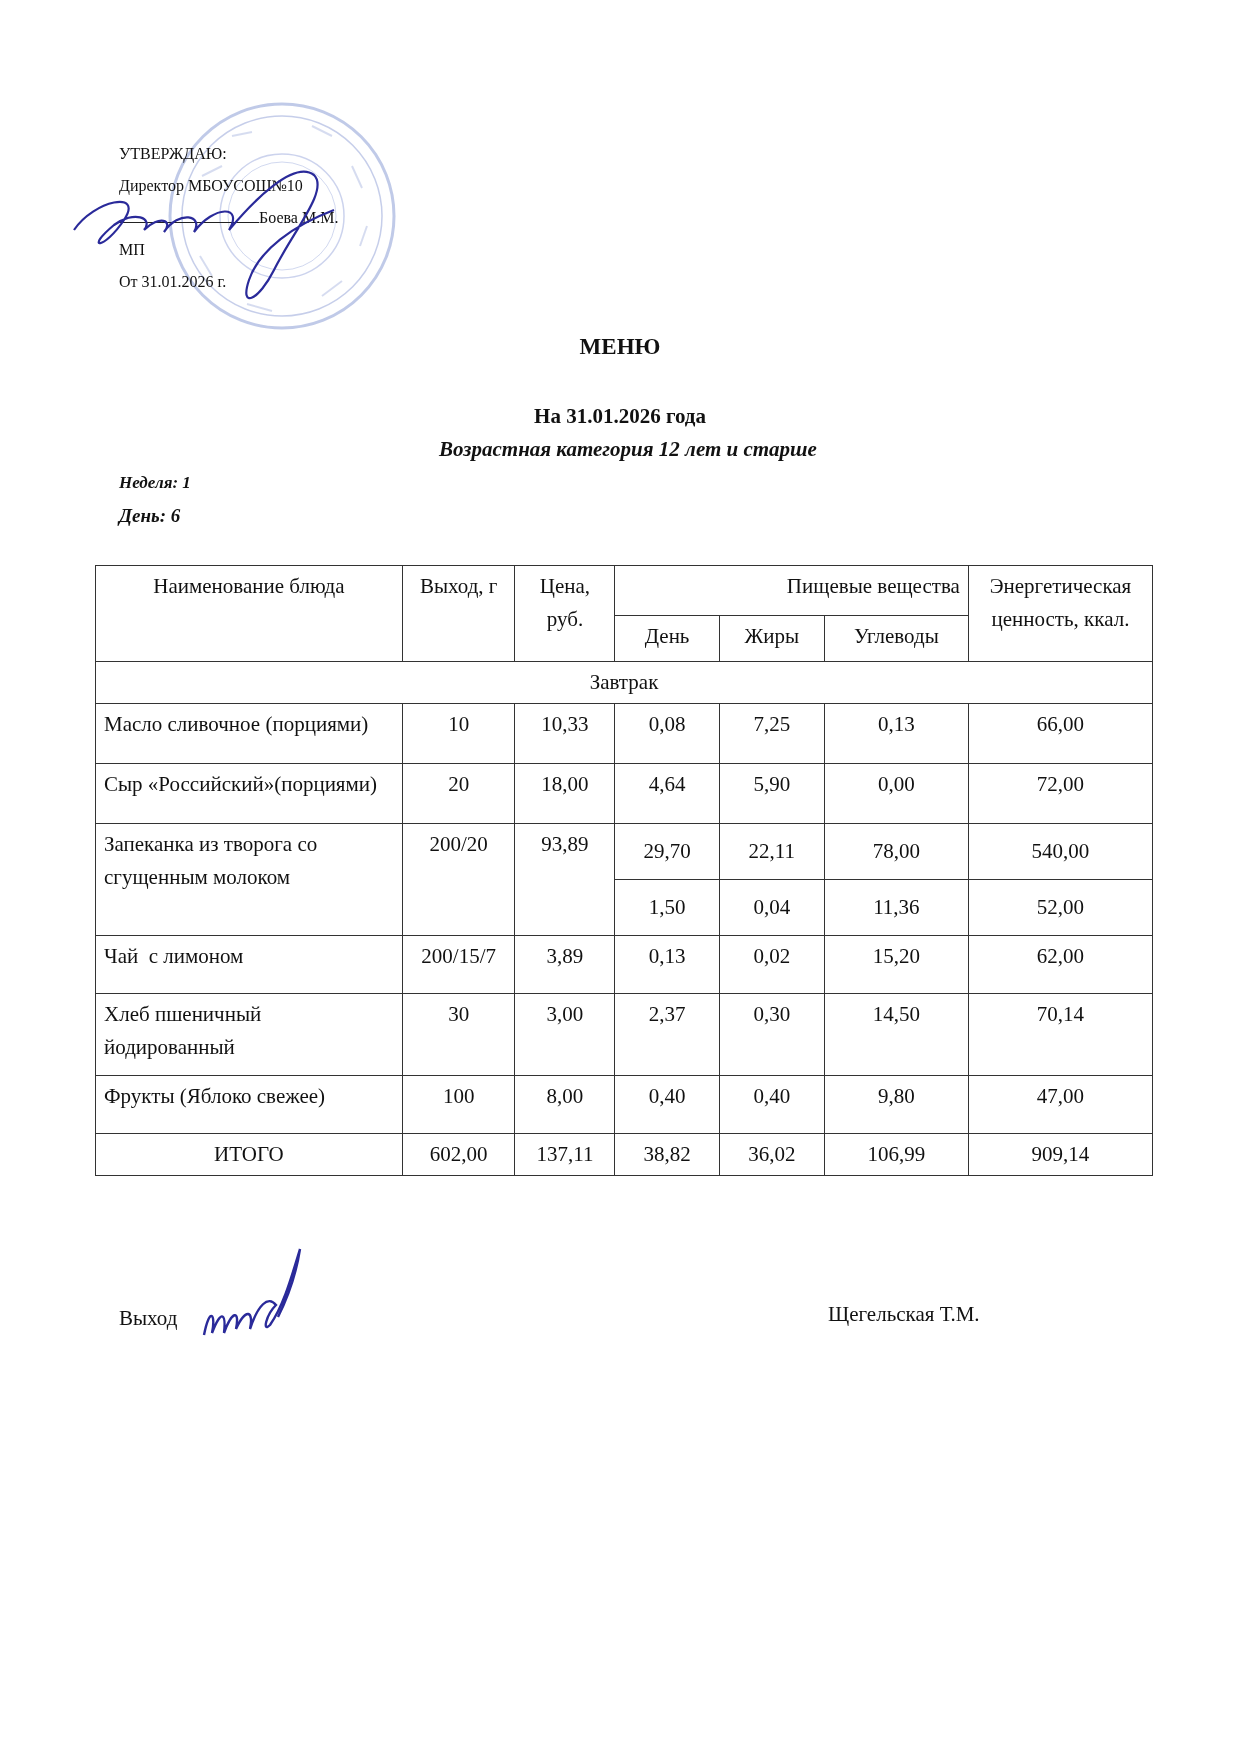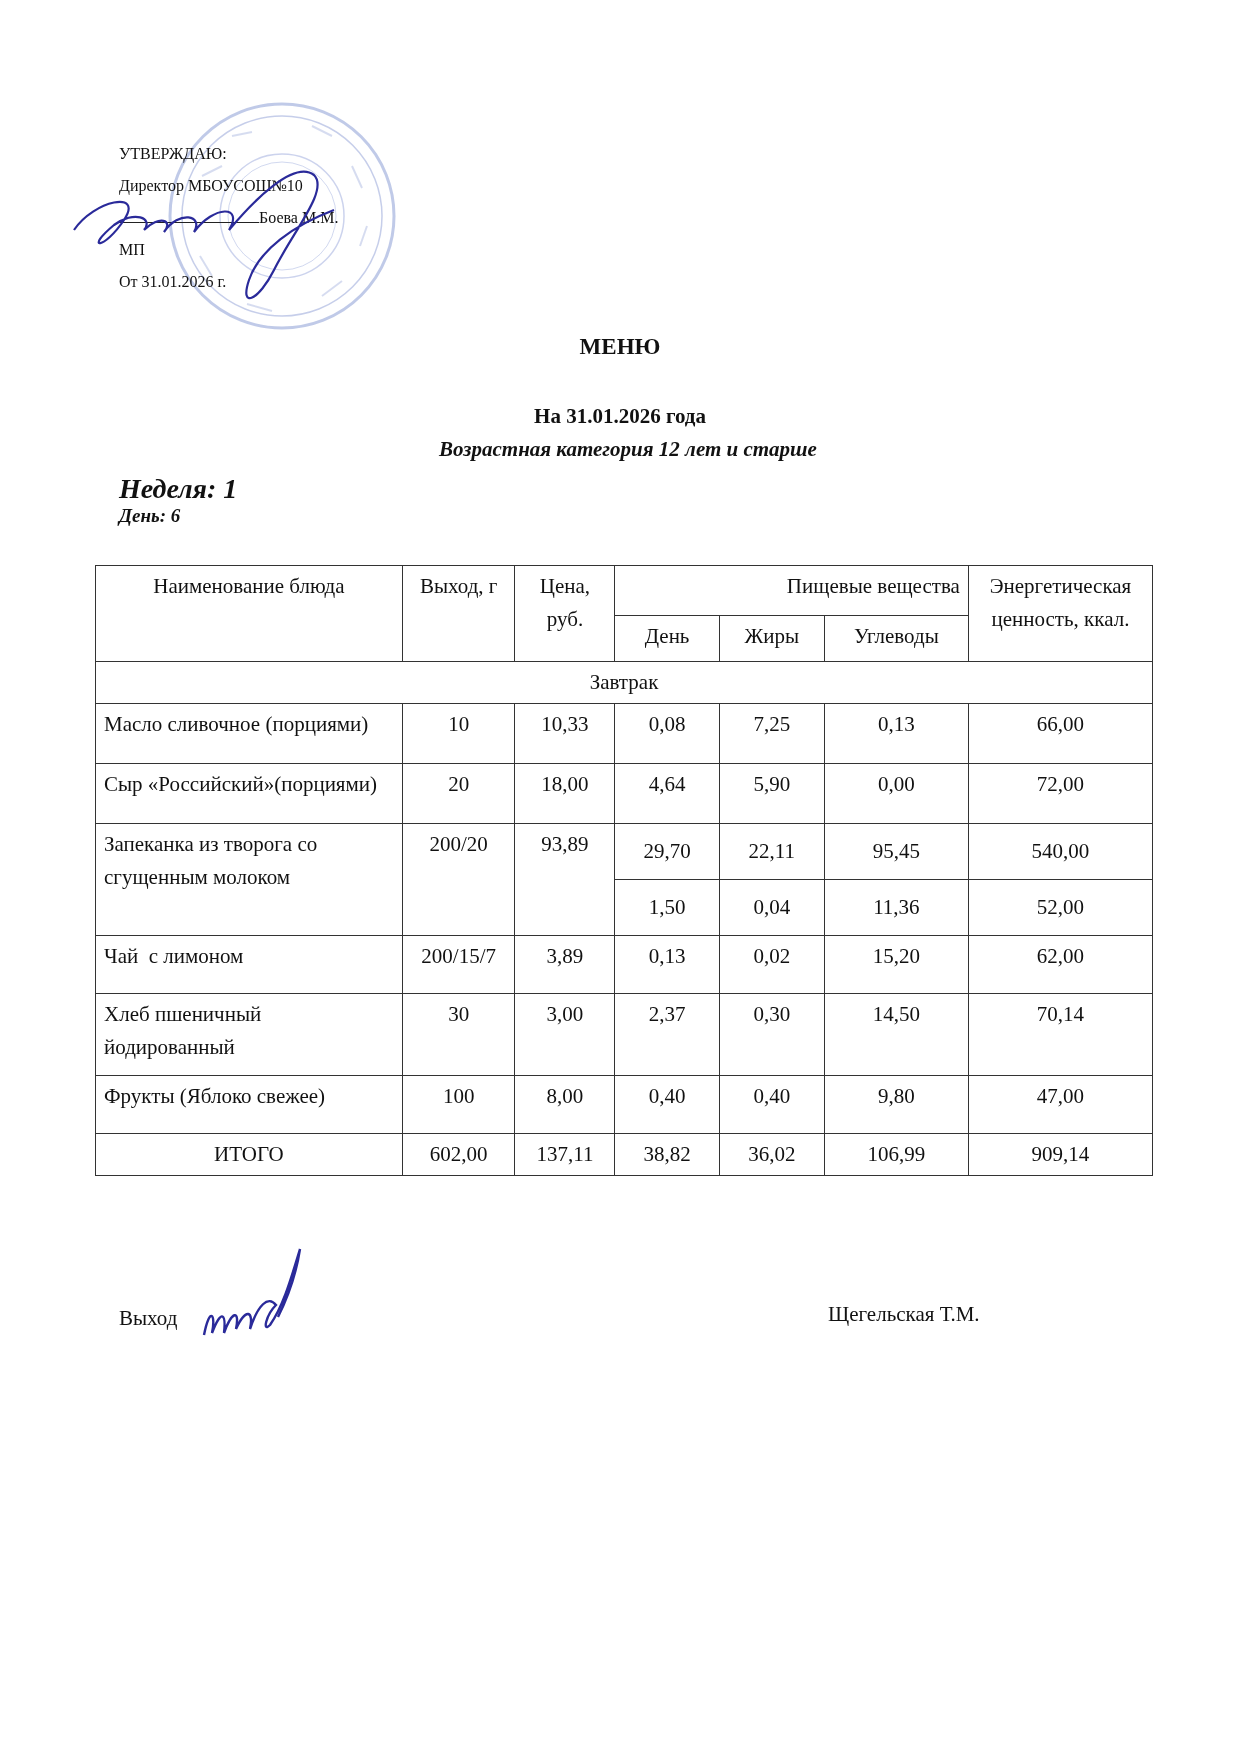"Неделя: 1" .week { font-size: 28px -> 17px }
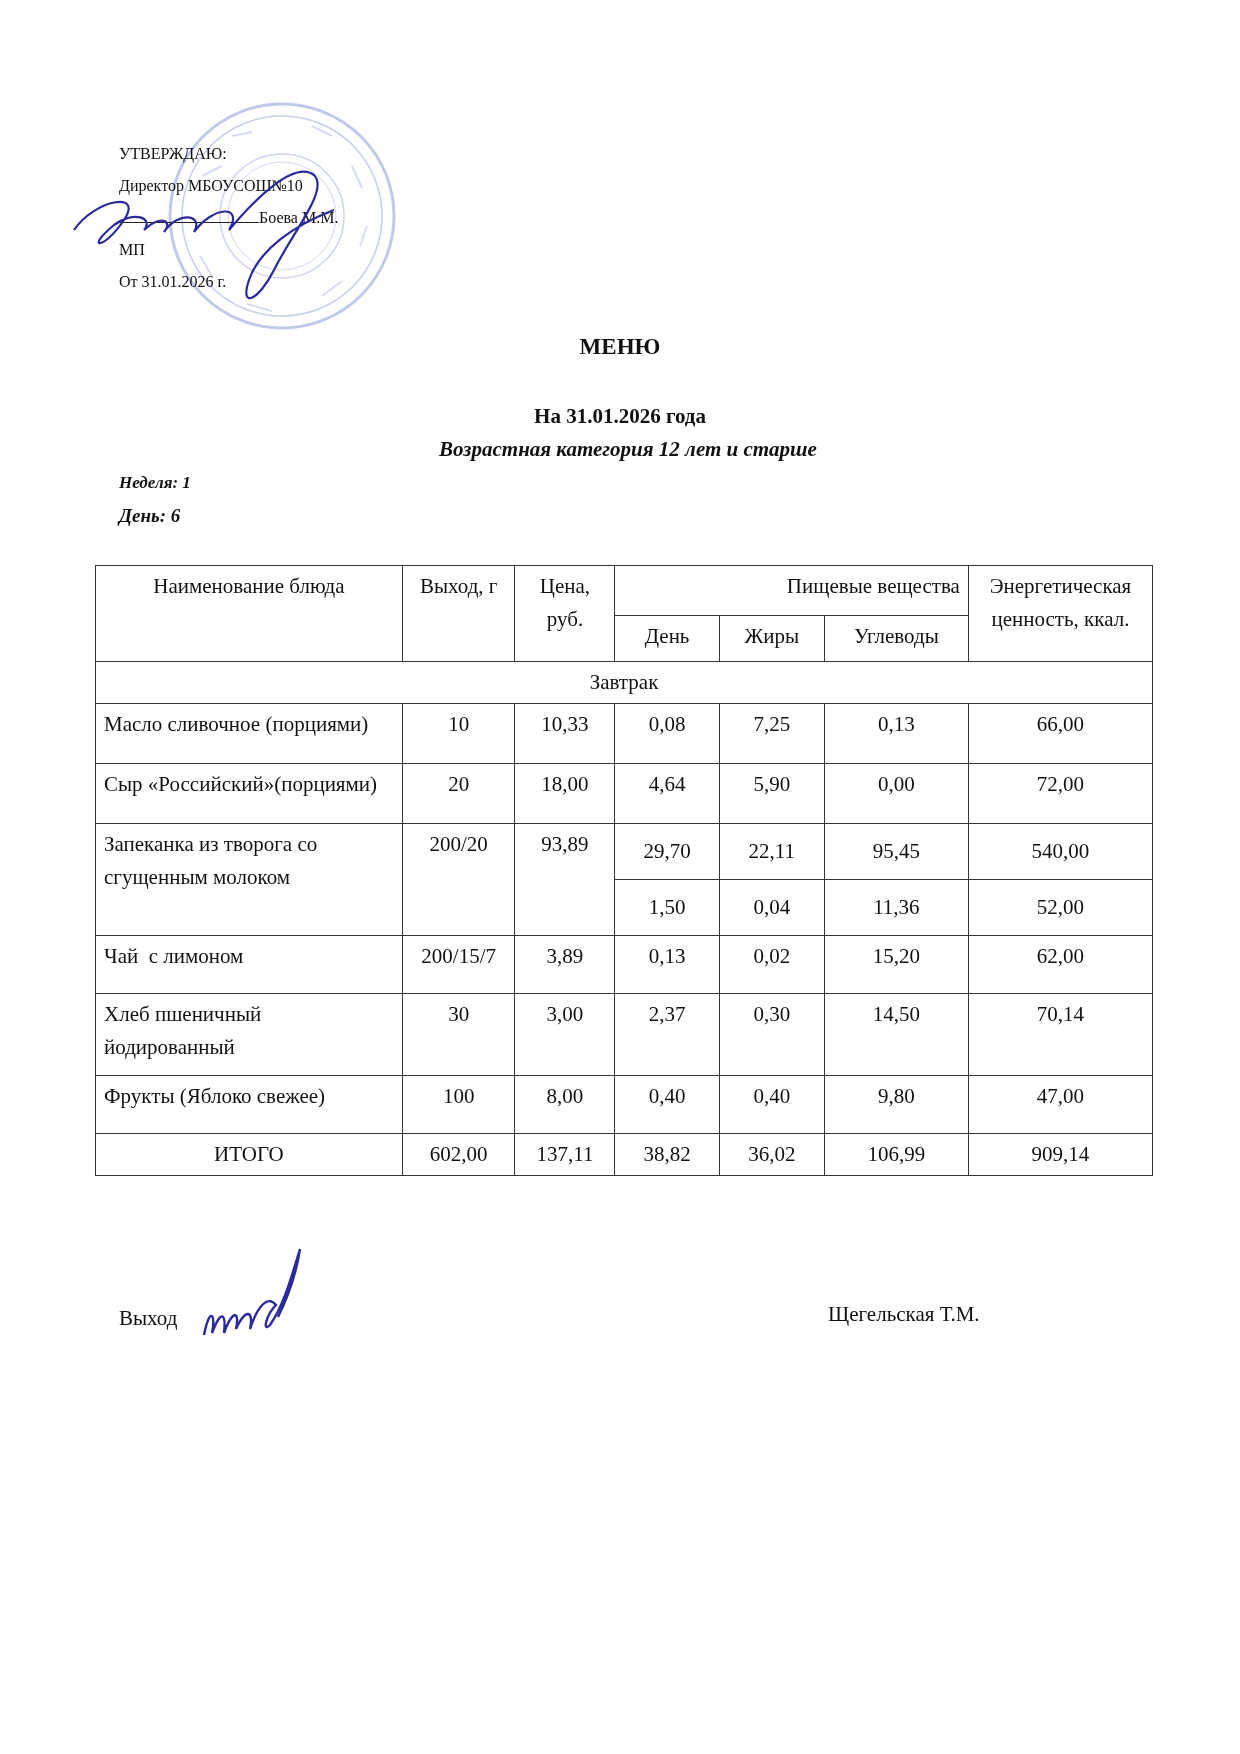"95,45" td.c-u { text: 95,45 -> 78,00 }
